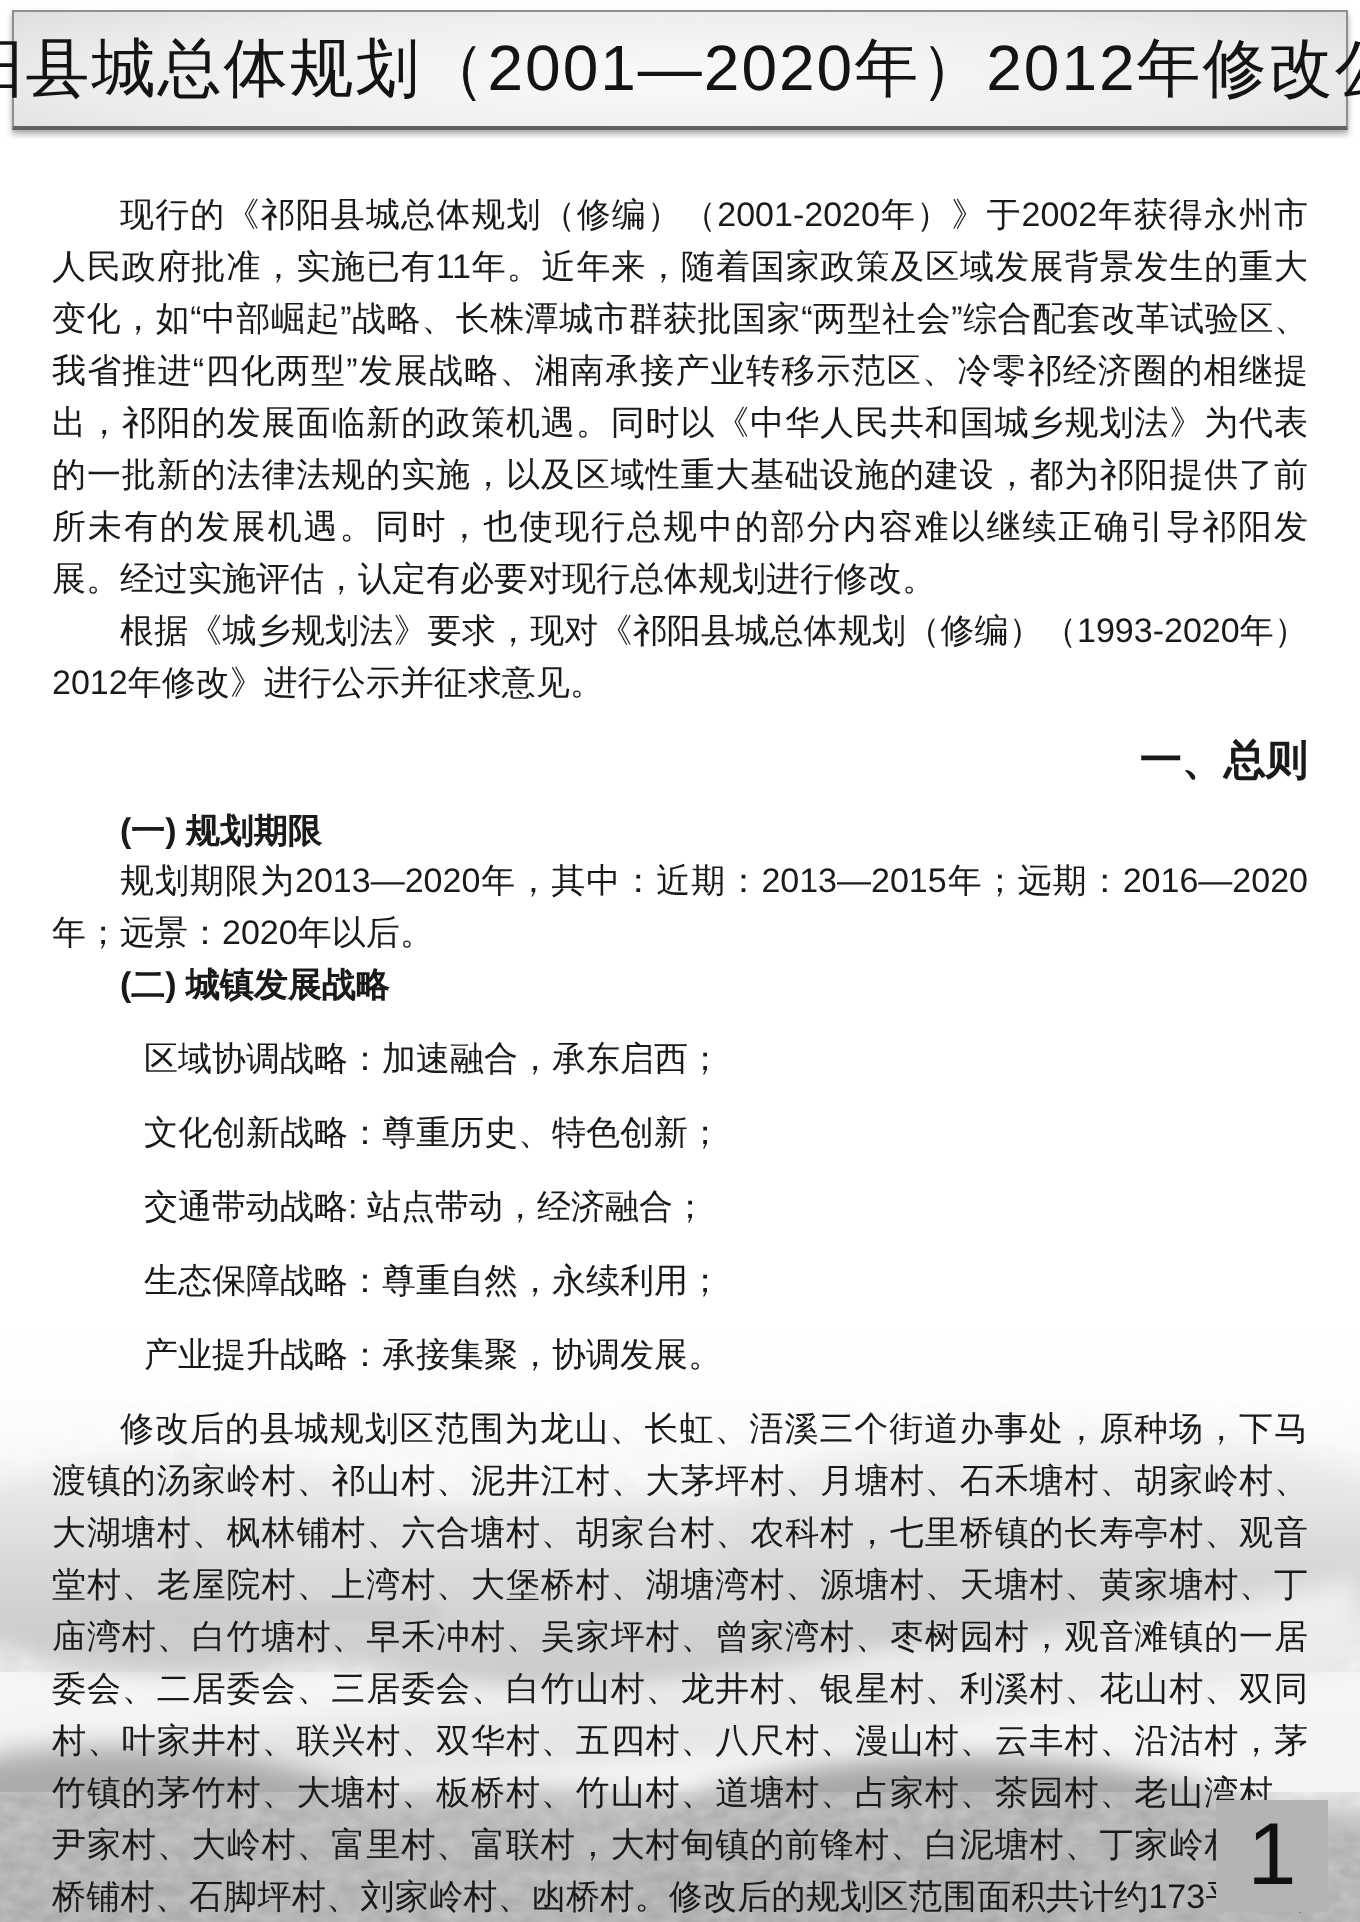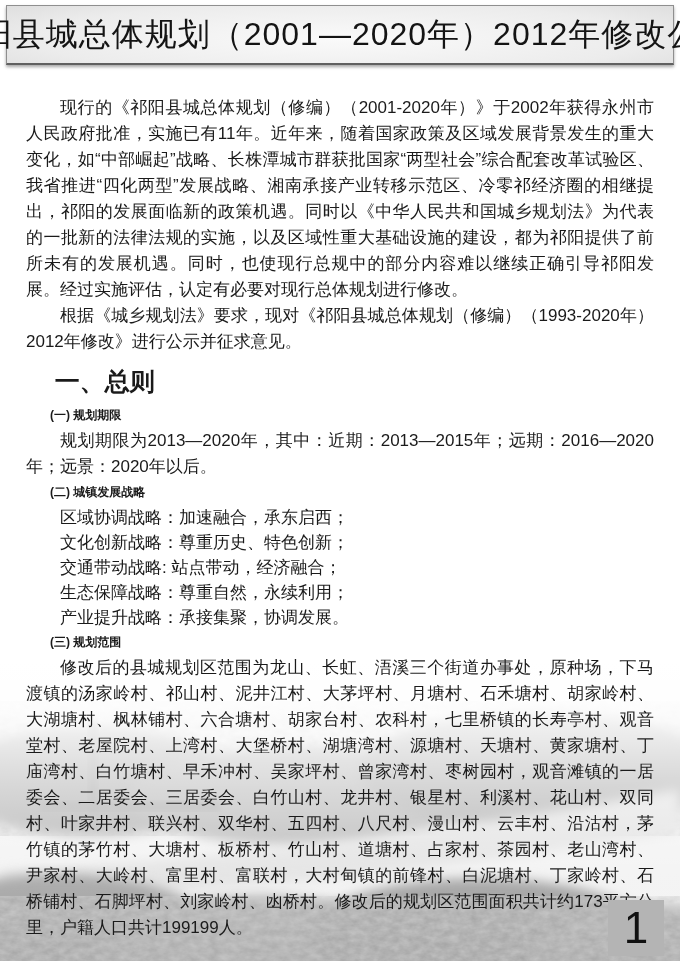"一、总则" .section-heading { font-size: 25px -> 21px; text-align: left -> right }
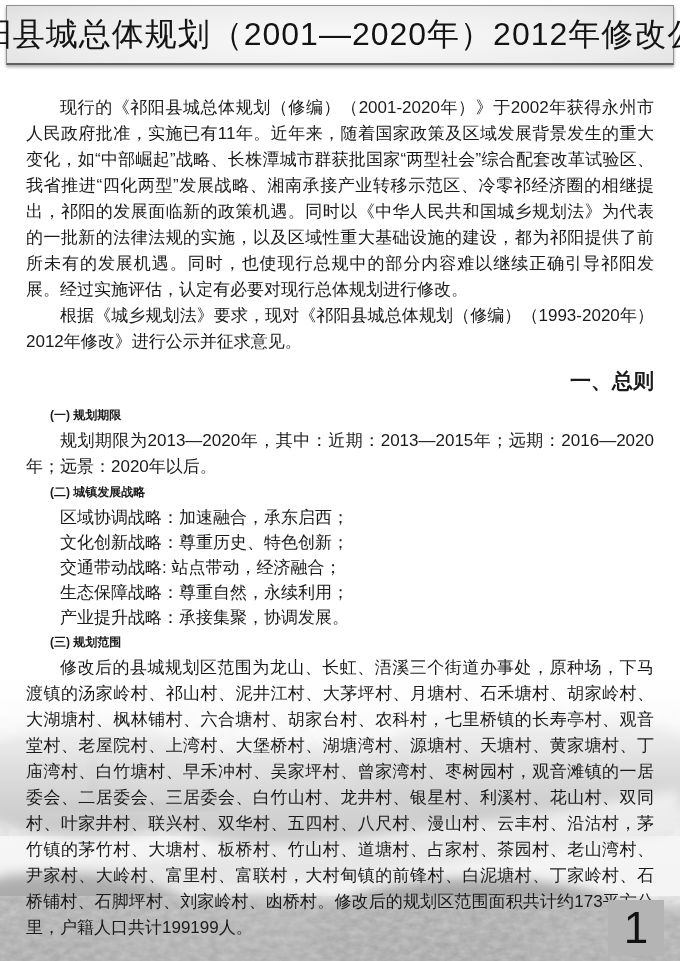"(一) 规划期限" .sub-title { font-size: 12px -> 17px }
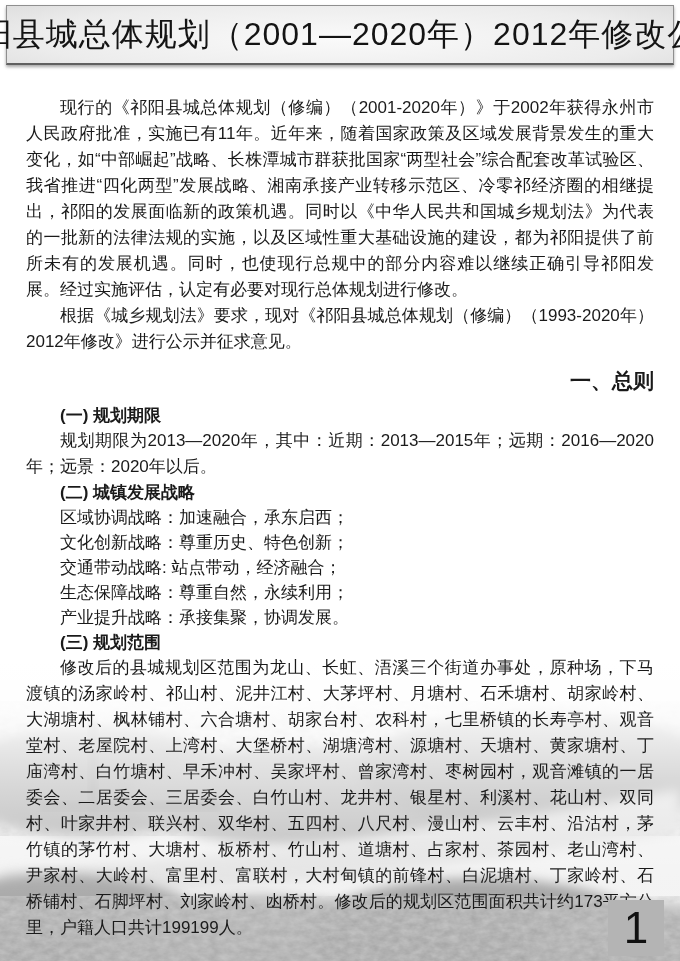"区域协调战略：加速融合，承东启西；" .strategy { margin: 0 -> 12px }
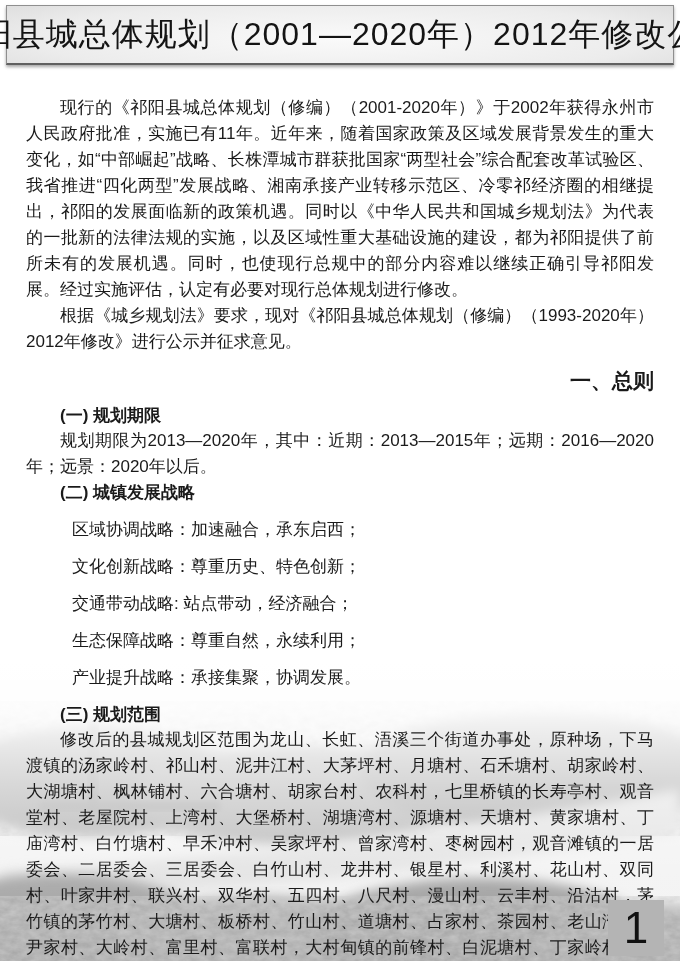"(三) 规划范围" p.sub-title { html: <p>(三) 规划范围</p> -> none }
